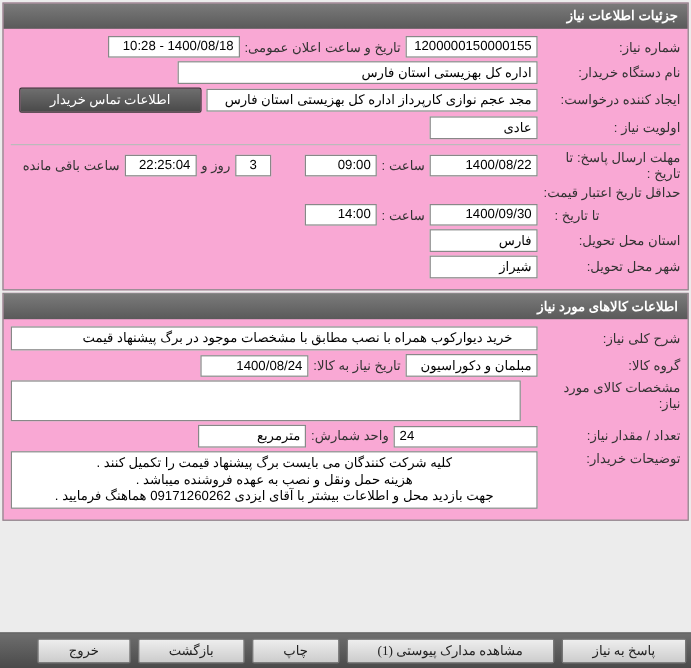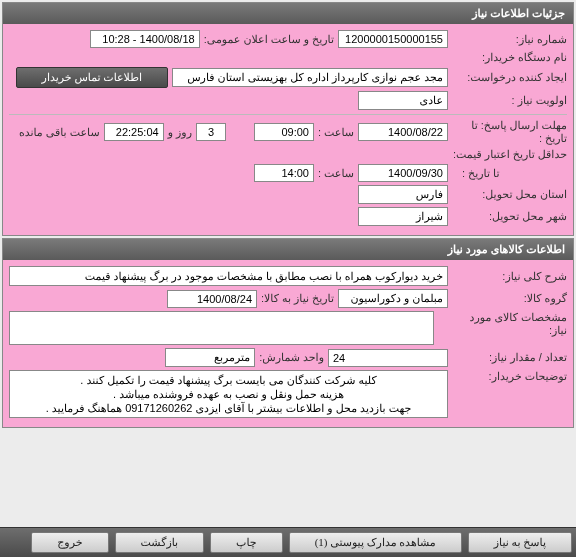"اداره کل بهزیستی استان فارس" span.field { html: none -> <span>اداره کل بهزیستی استان فارس</span> }
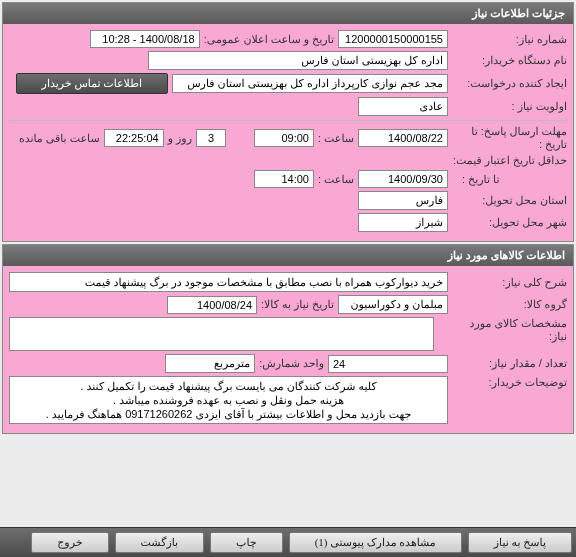"خرید دیوارکوب همراه با نصب" .textarea { padding: 2px 4px -> 2px 20px }
